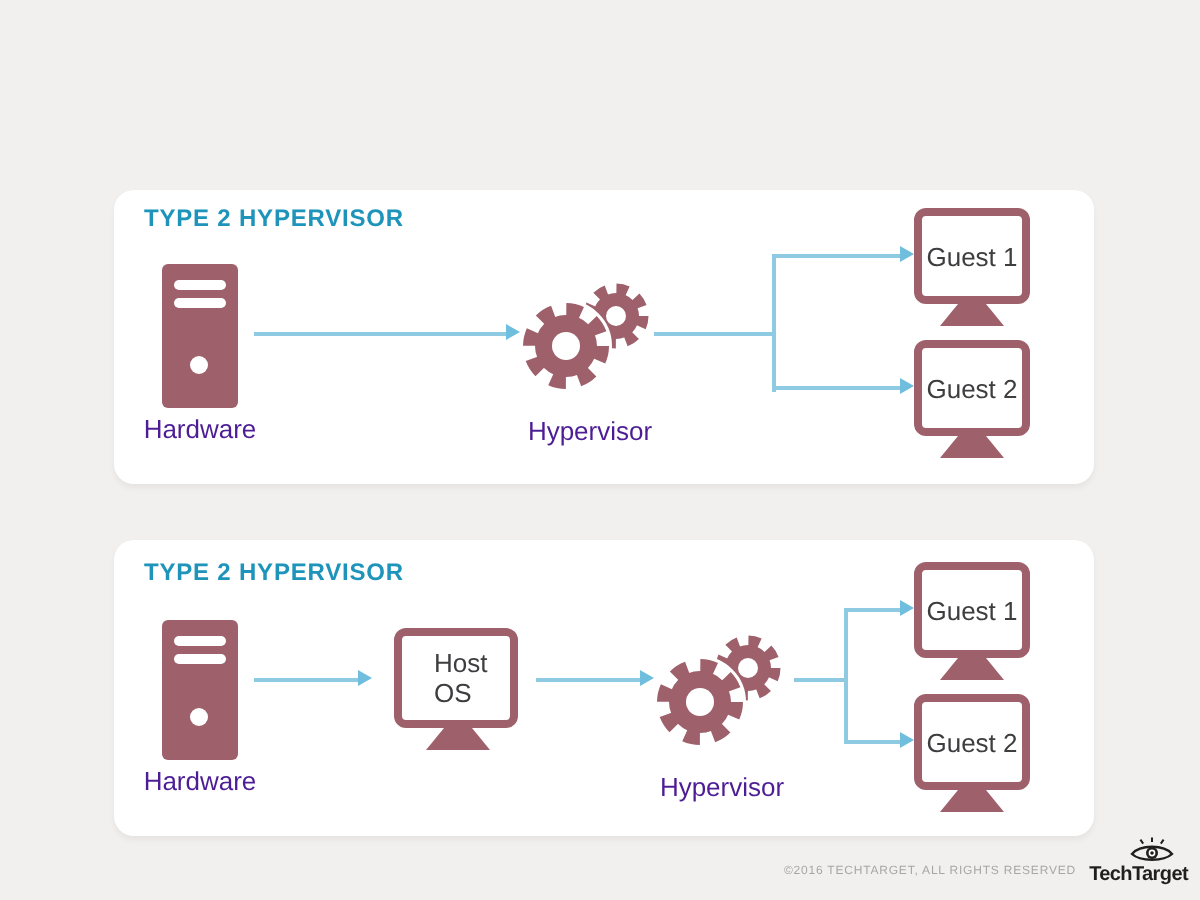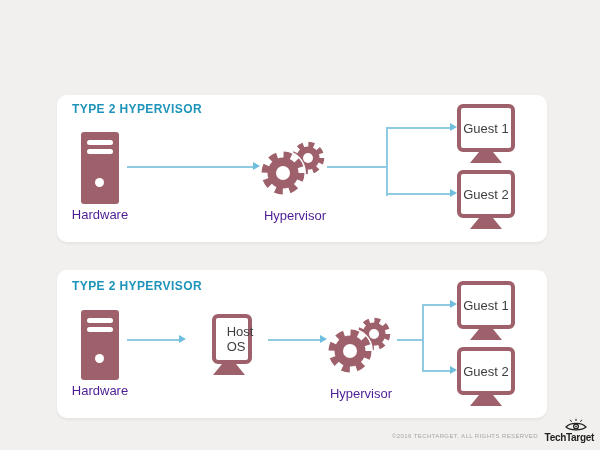"Host OS" .hostmon { left: 155px -> 140px; width: 40px -> 62px }
